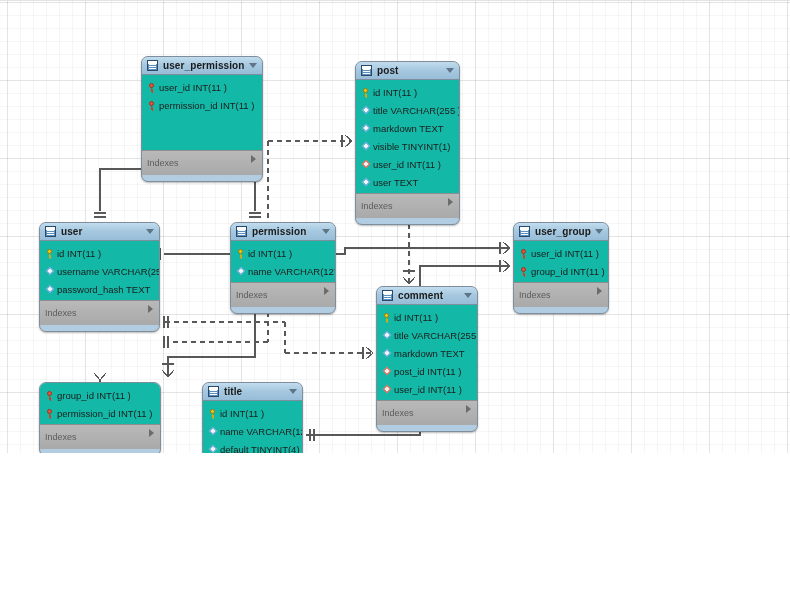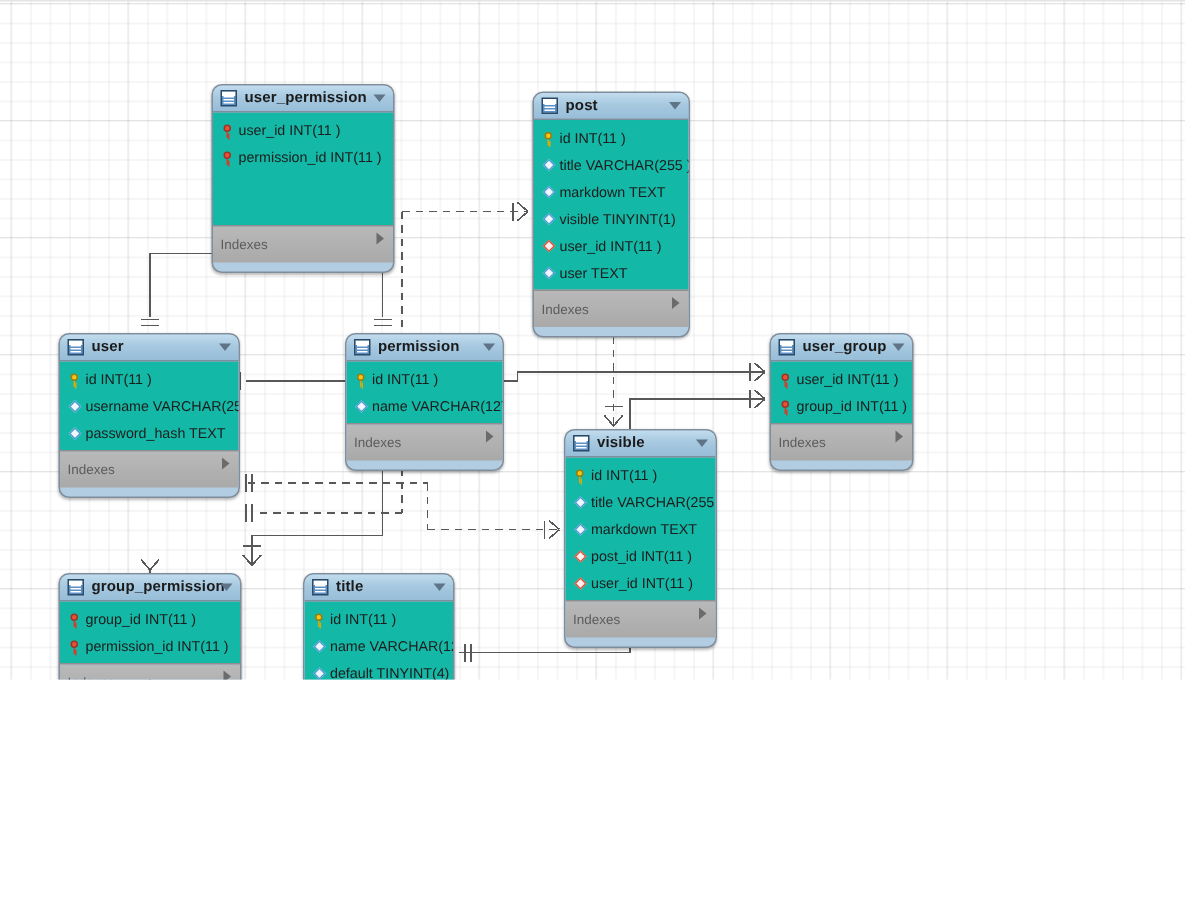"visible" span.tbl-title { text: visible -> comment }
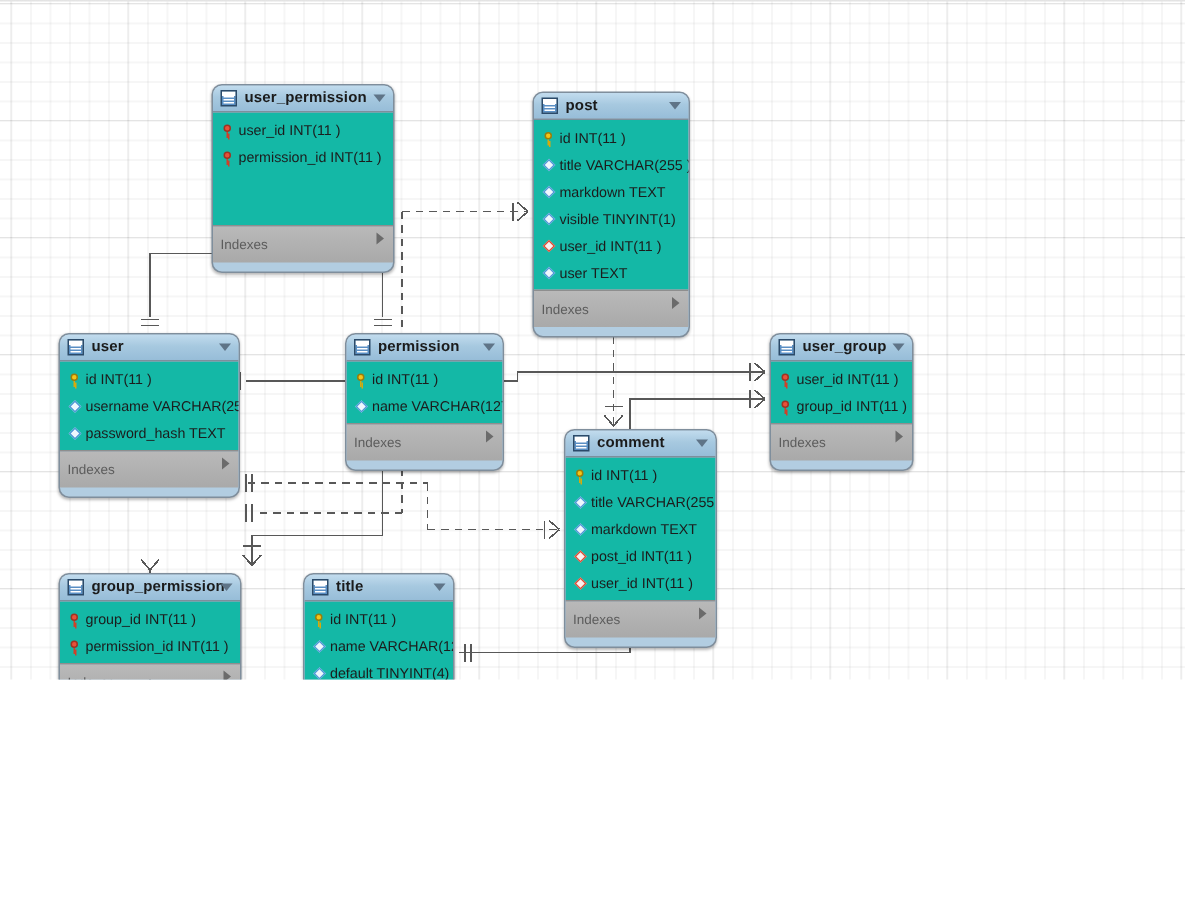"group_permission" div.tbl-head { html: <div> <span></span> <span>group_permission</span> <span></span> </div> -> none }
